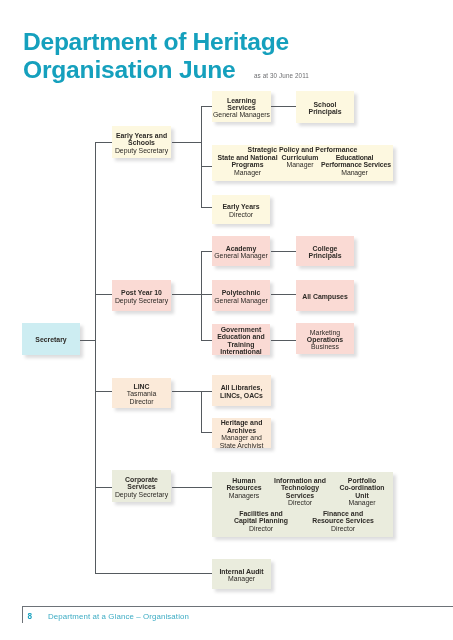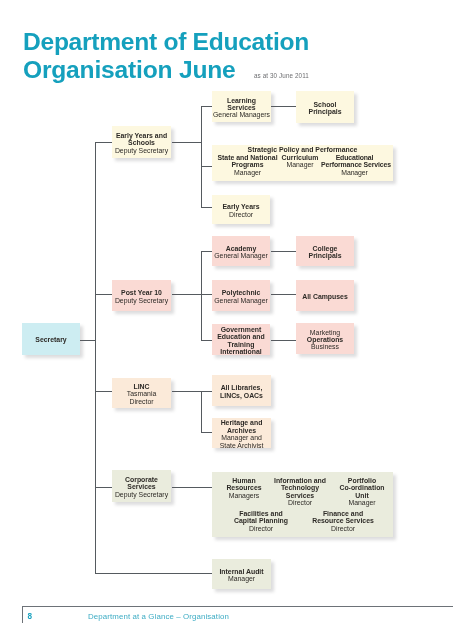"Department of Education" span { text: Education -> Heritage }
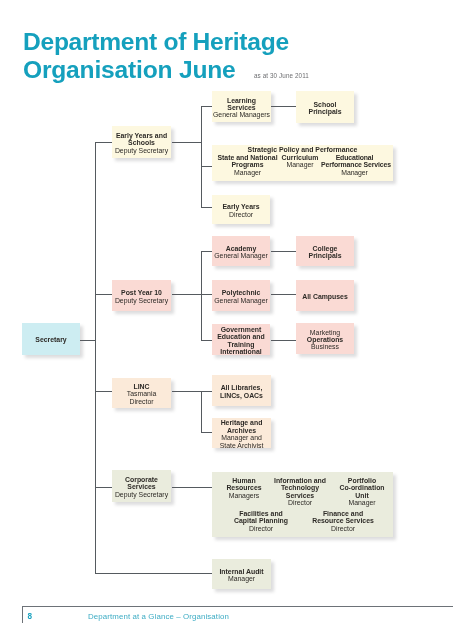"Department at a Glance –" .foottxt { margin-left: 40px -> none }
